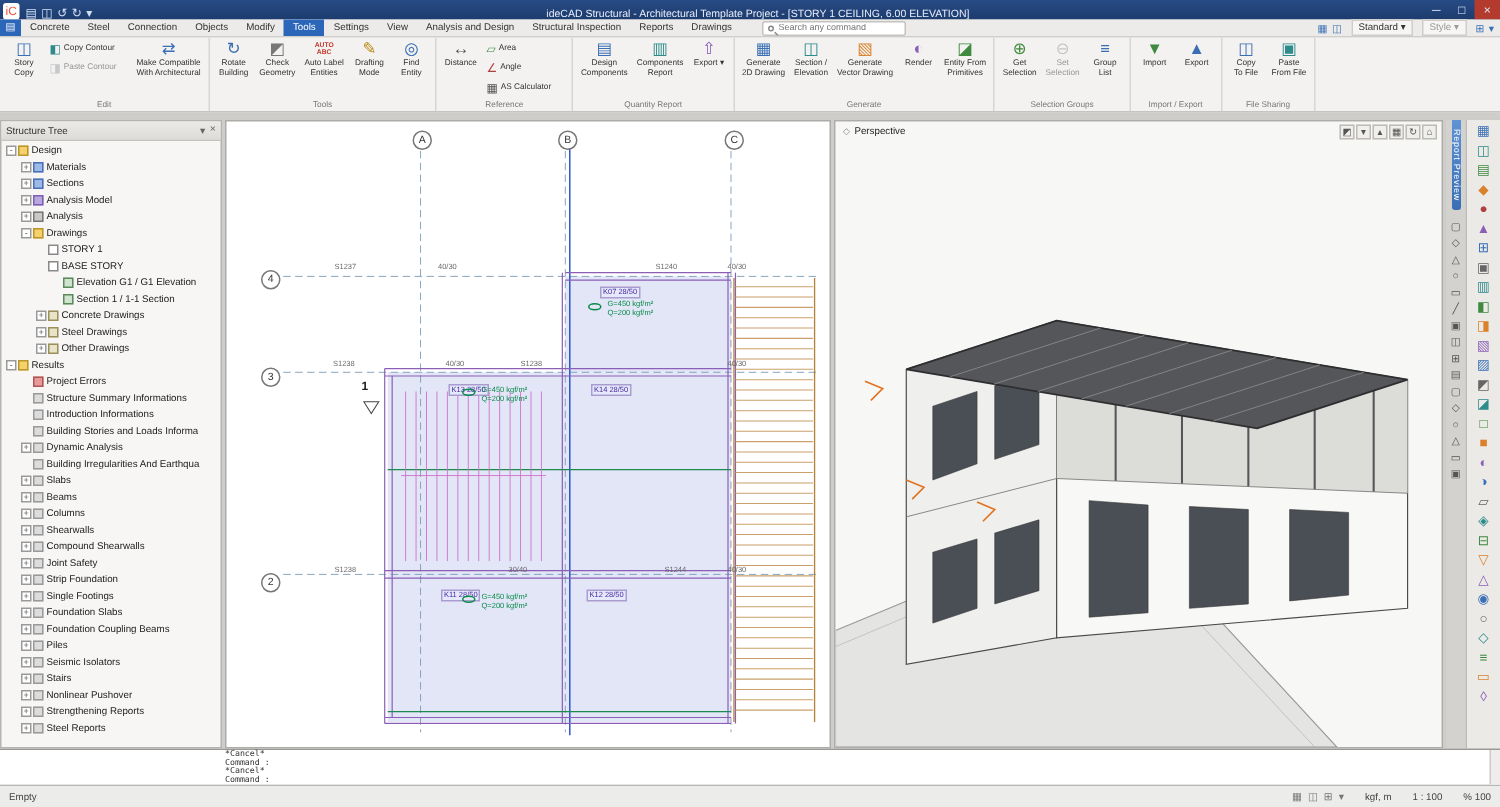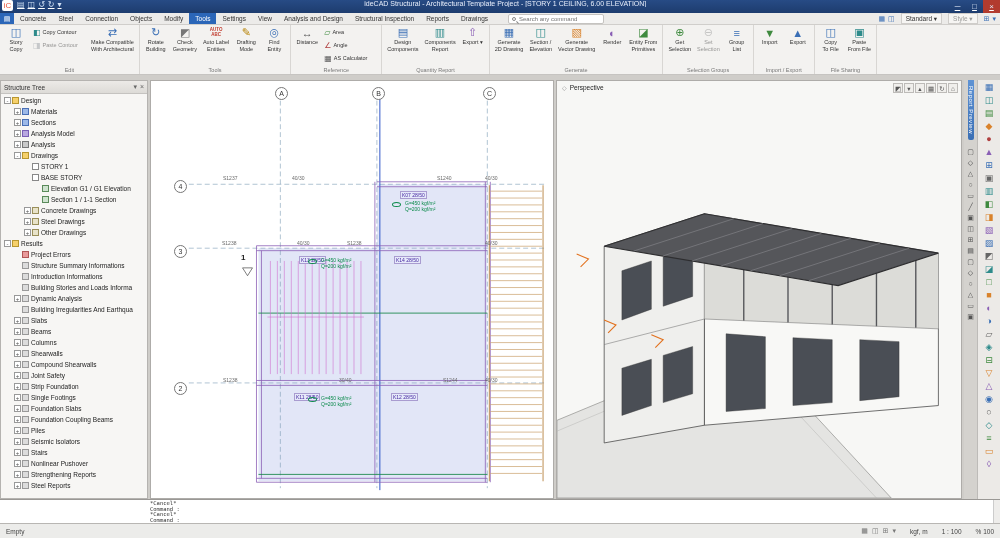"iC" .titlebar { align-items: flex-start -> flex-end; text-decoration: underline -> none }
